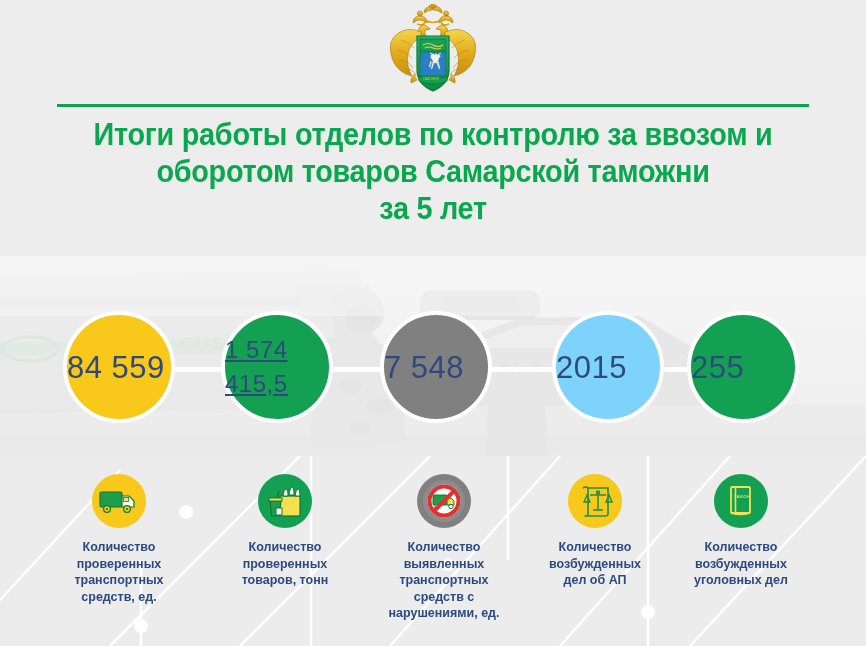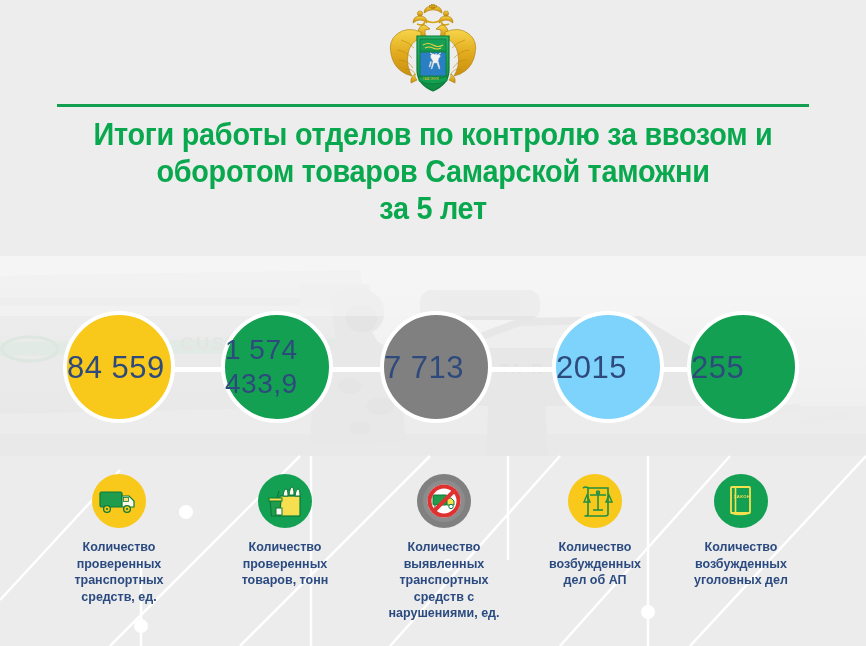"1 574" .stat-circle.two-line { font-size: 28px -> 24px; text-decoration: none -> underline }
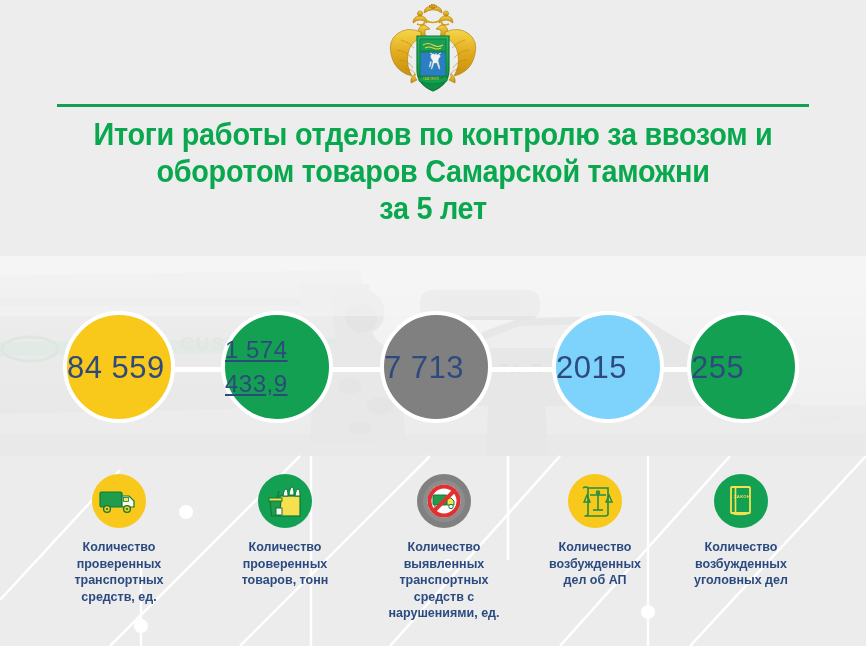"433,9" span.v2 { text: 433,9 -> 415,5 }
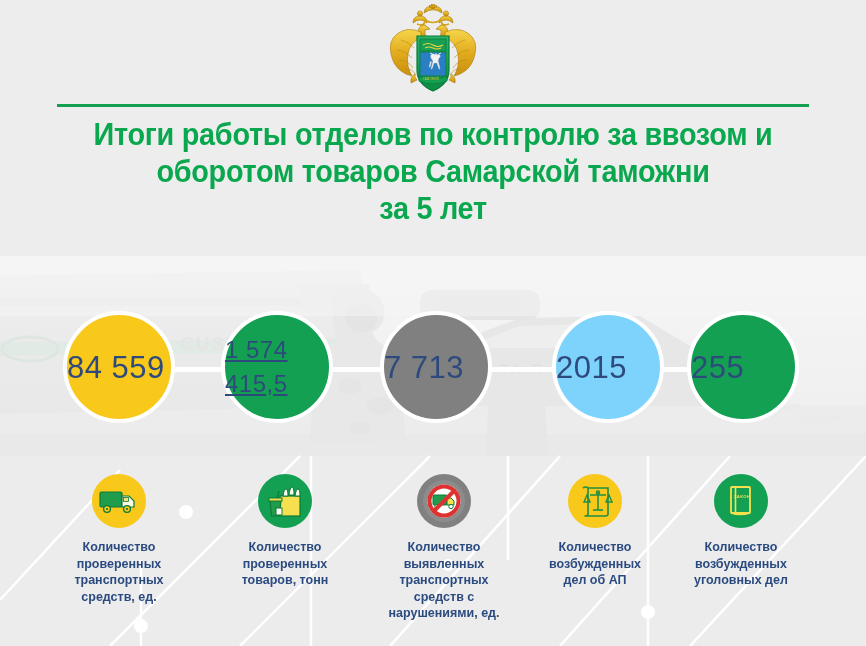"7 713" span { text: 7 713 -> 7 548 }
